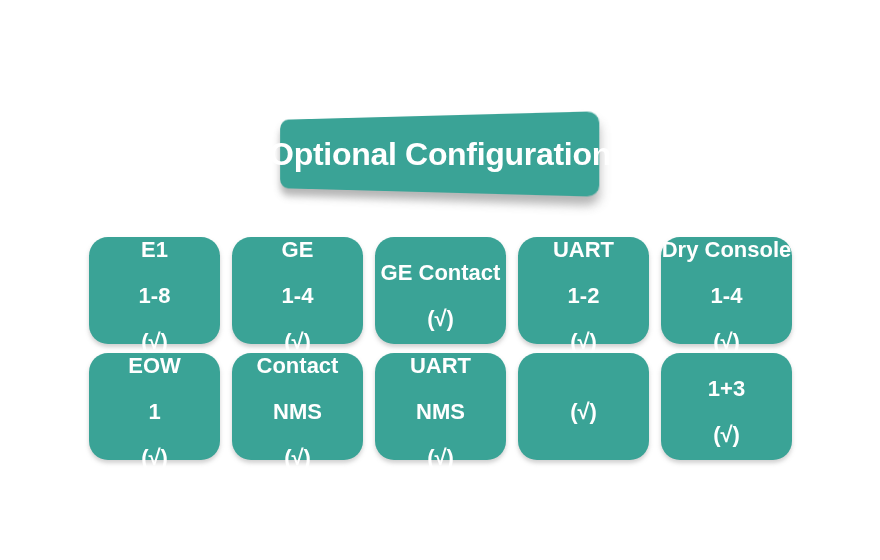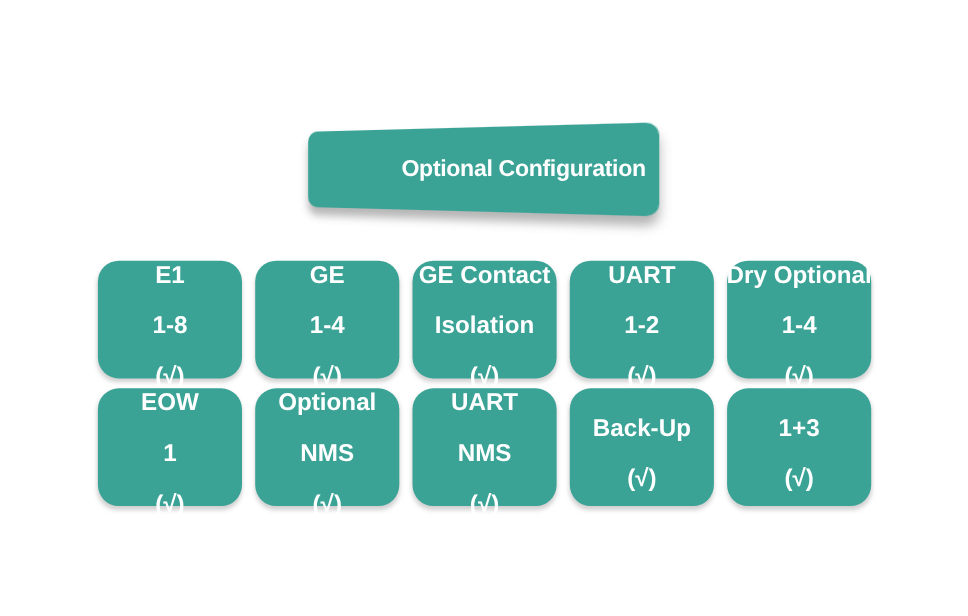"Optional Configuration" .banner-text { font-size: 21px -> 32px; margin-left: 36px -> none }
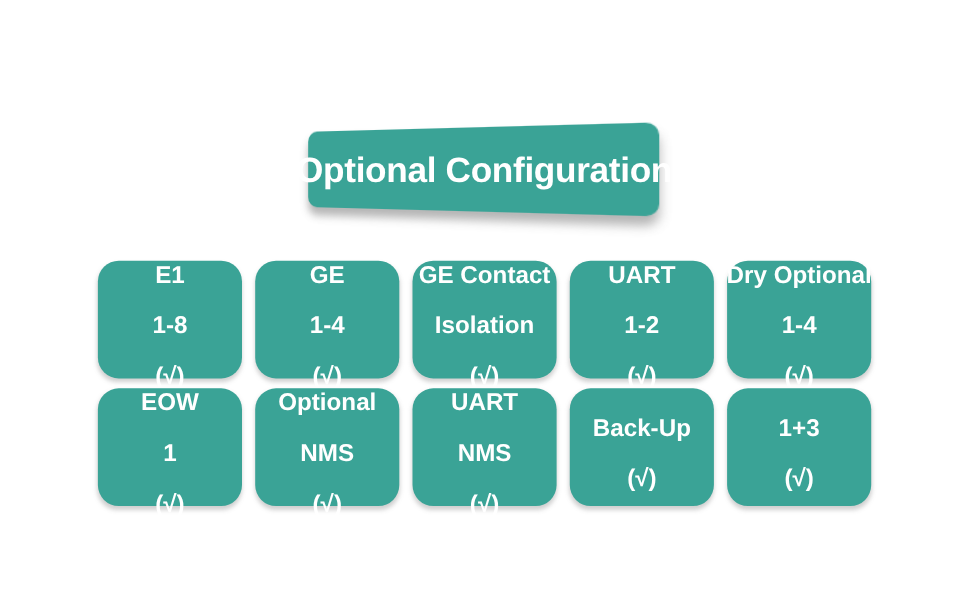"Dry Optional" div.line { text: Optional -> Console }
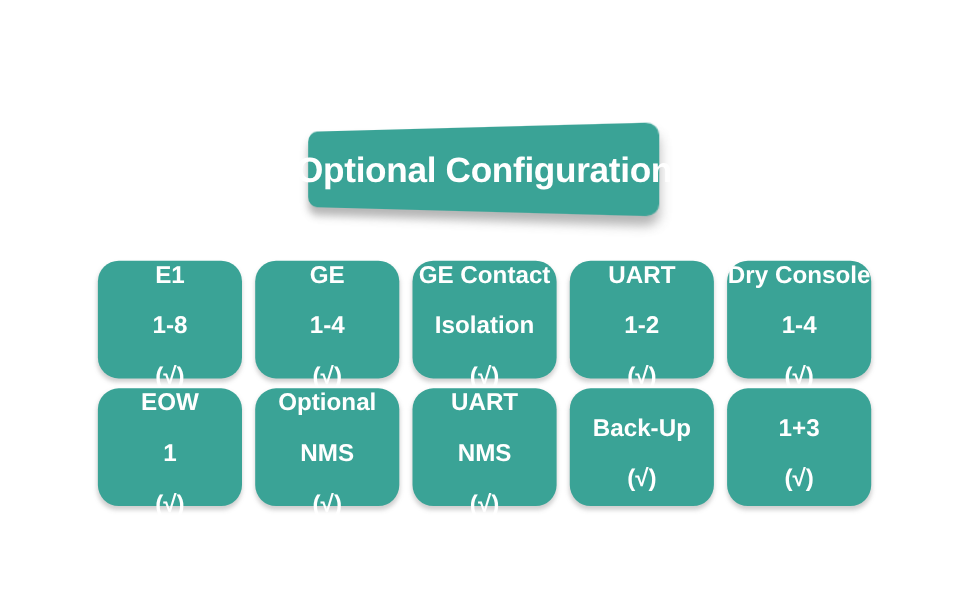"Isolation" div.line { html: <div>Isolation</div> -> none }
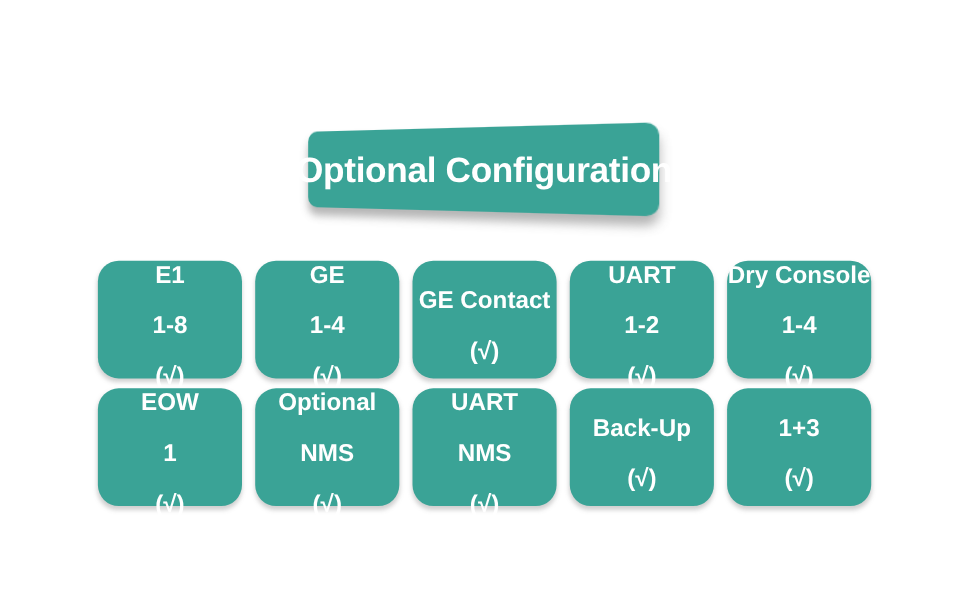"Optional" div.line { text: Optional -> Contact }
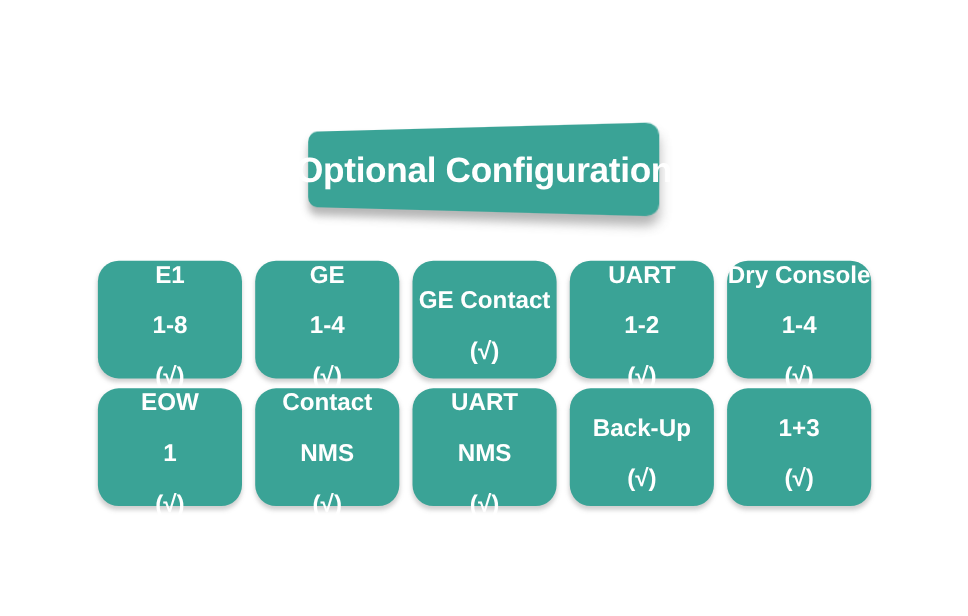"Back-Up" div.line { html: <div>Back-Up</div> -> none }
